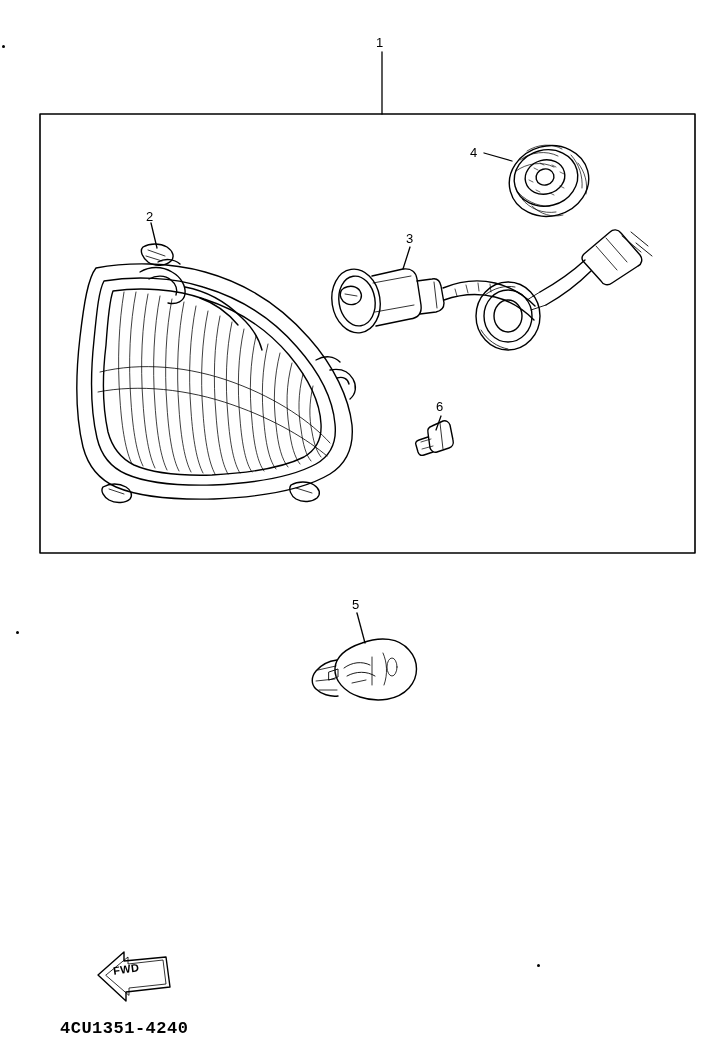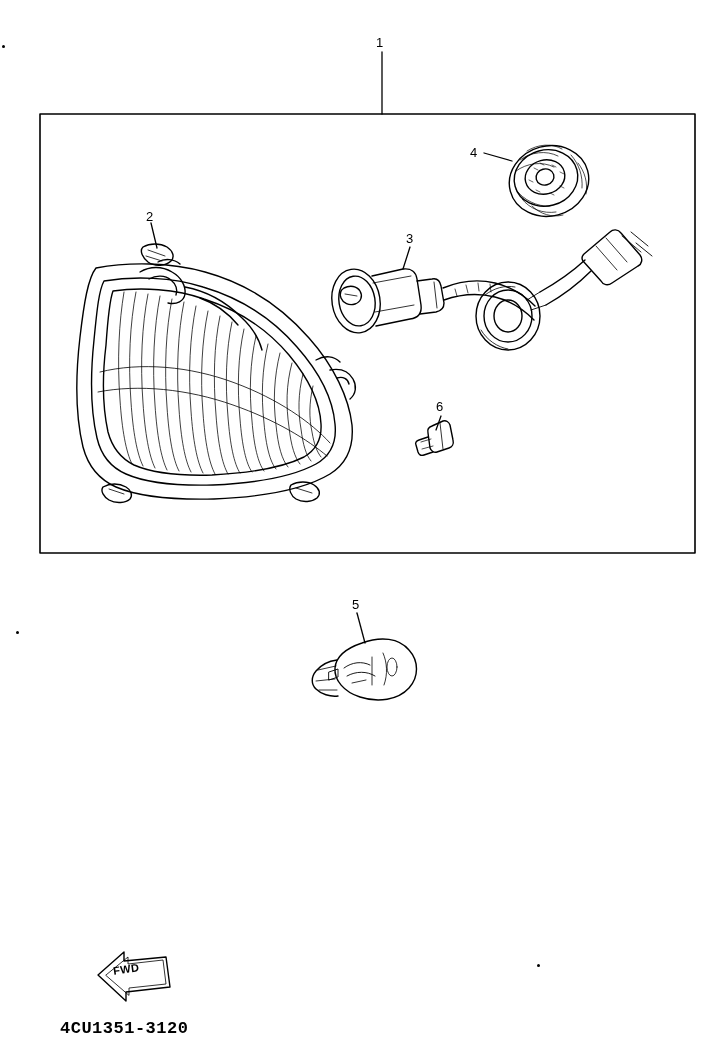"4CU1351-3120" div.partnum { text: 4CU1351-3120 -> 4CU1351-4240 }
